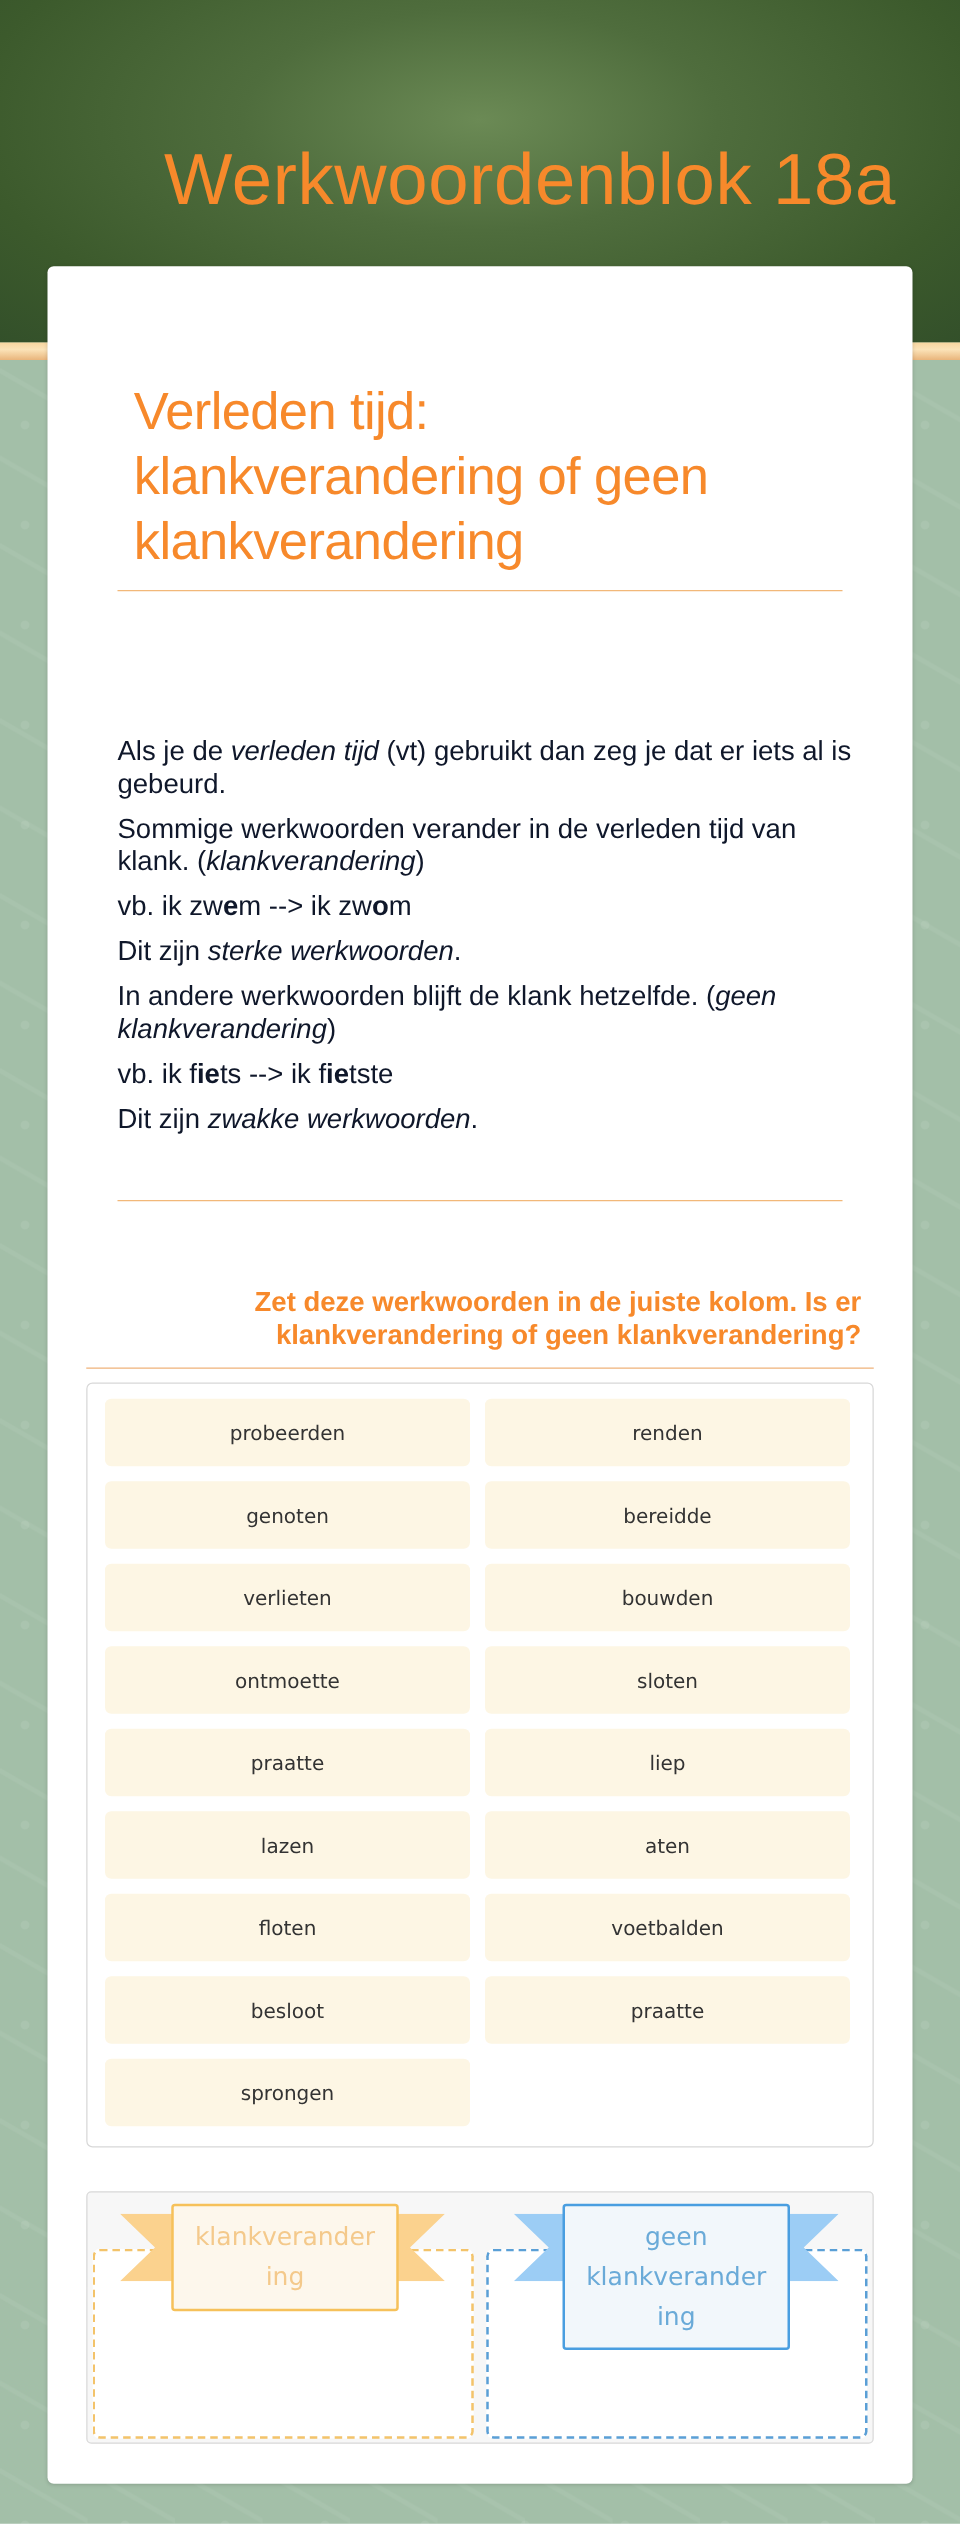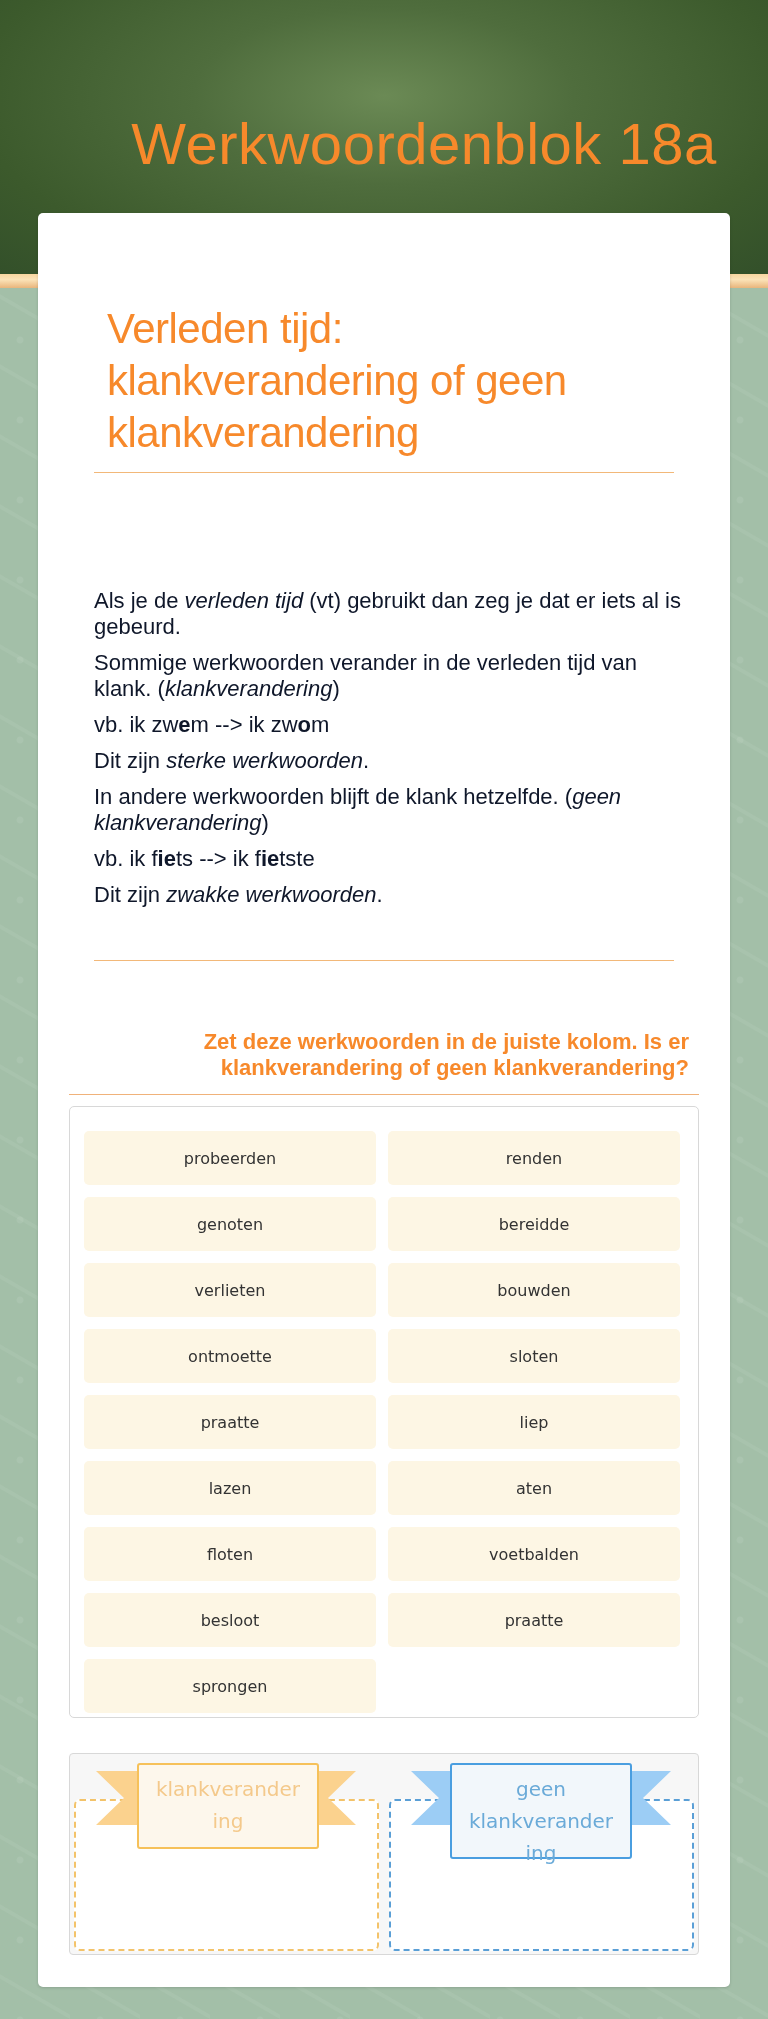"probeerden" .word-pool { padding: 24px 14px -> 12px 14px }
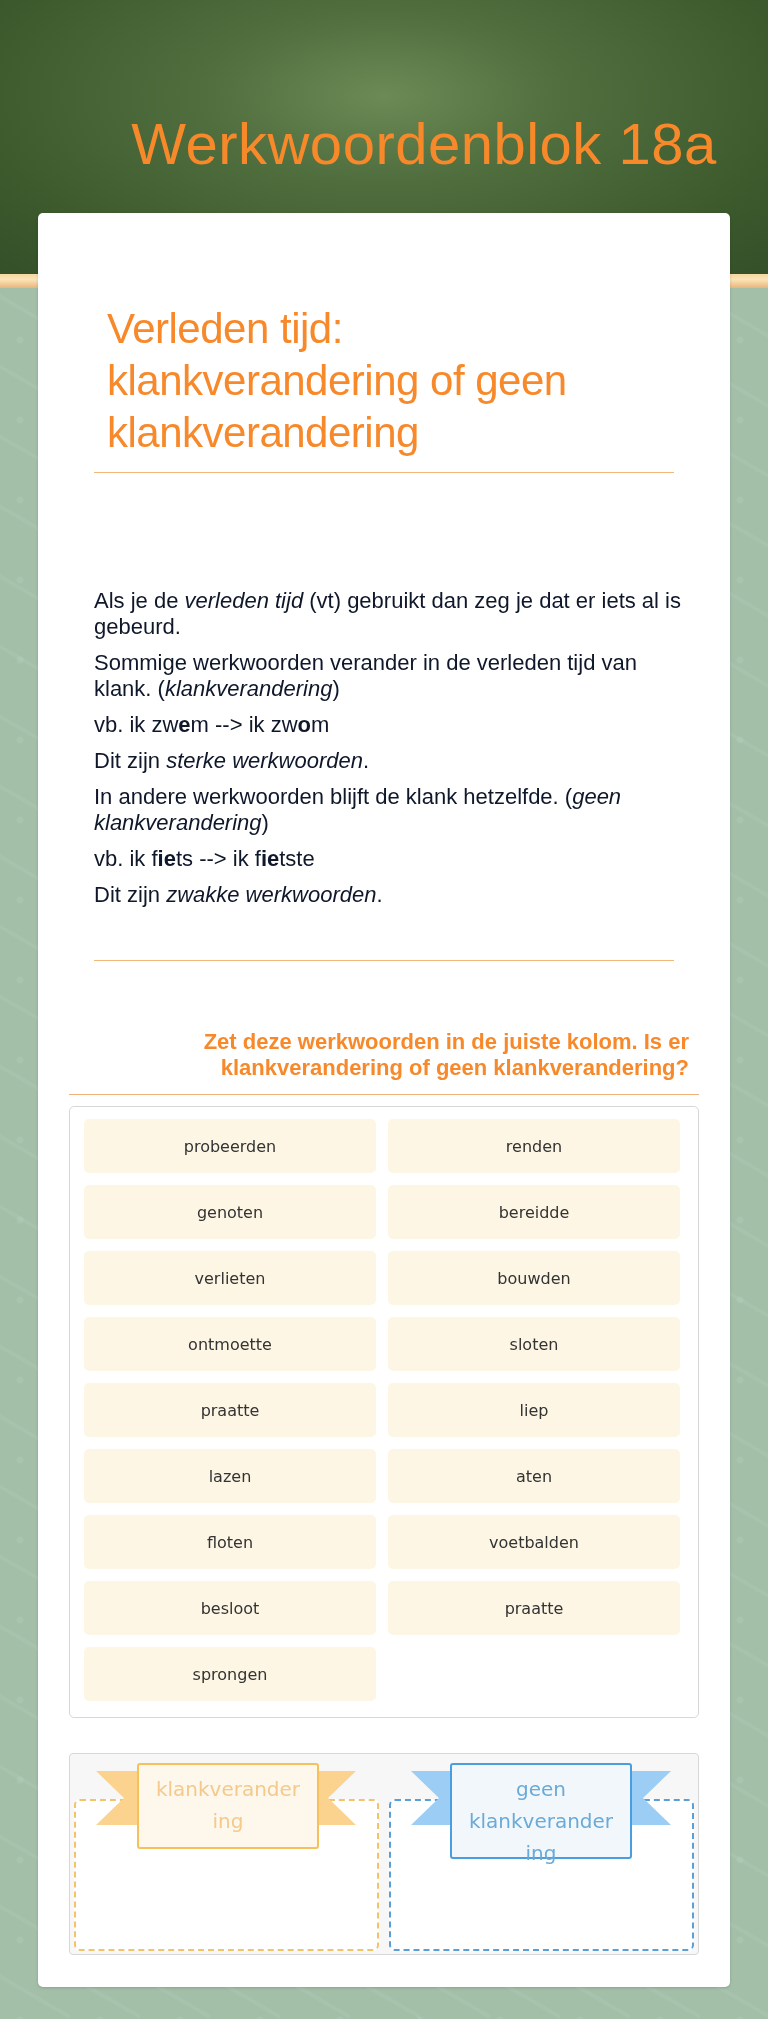"geen" div.label-box { height: 96px -> 117px }
